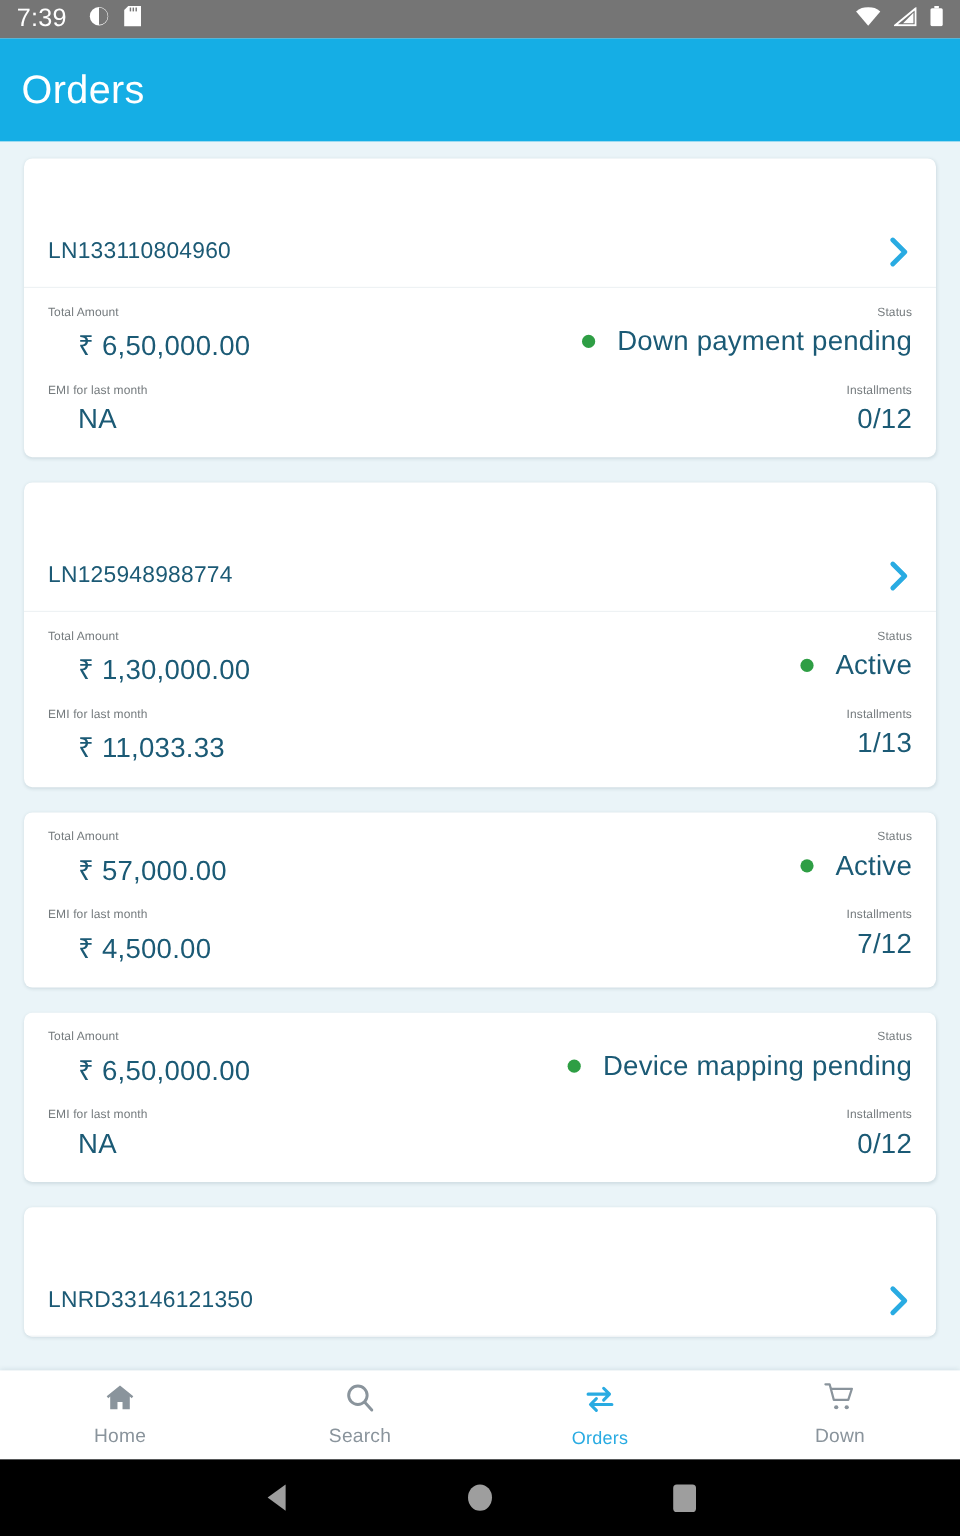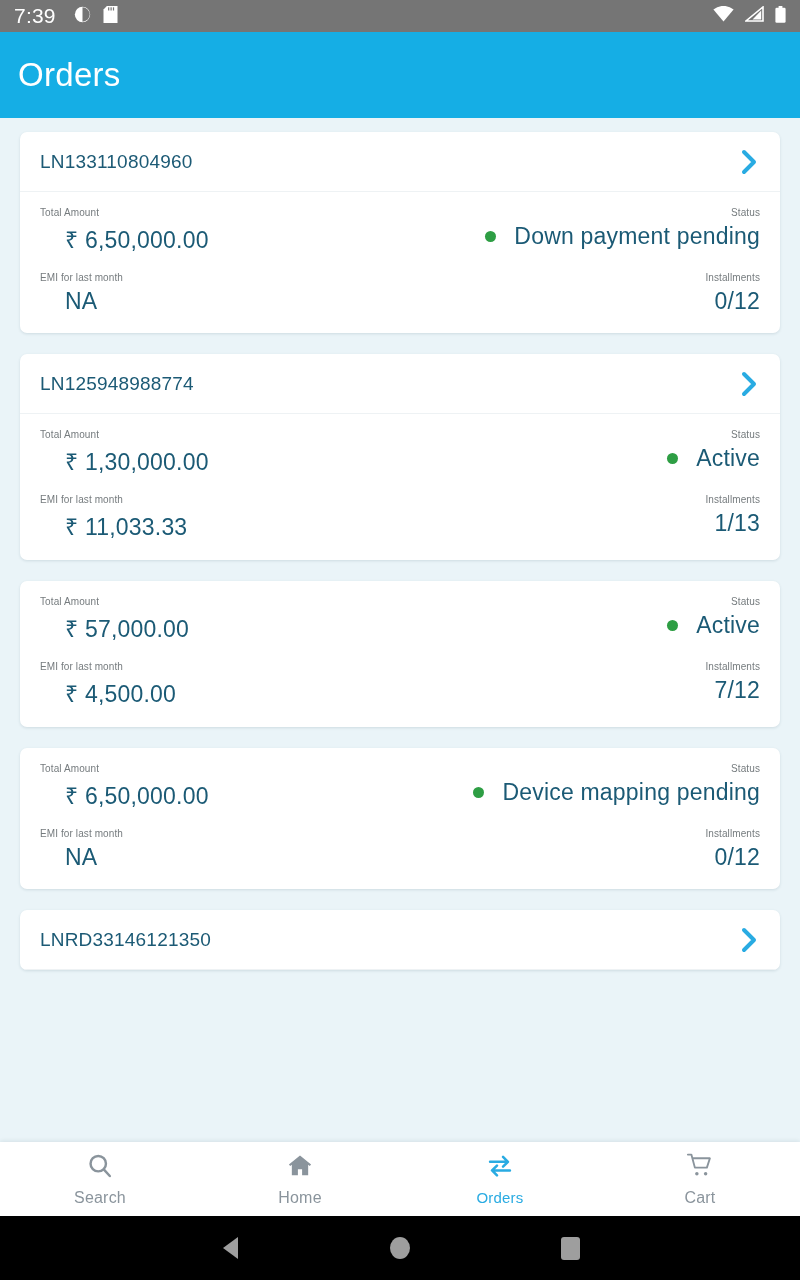"LN133110804960" .card-head { margin-top: none -> 48px }
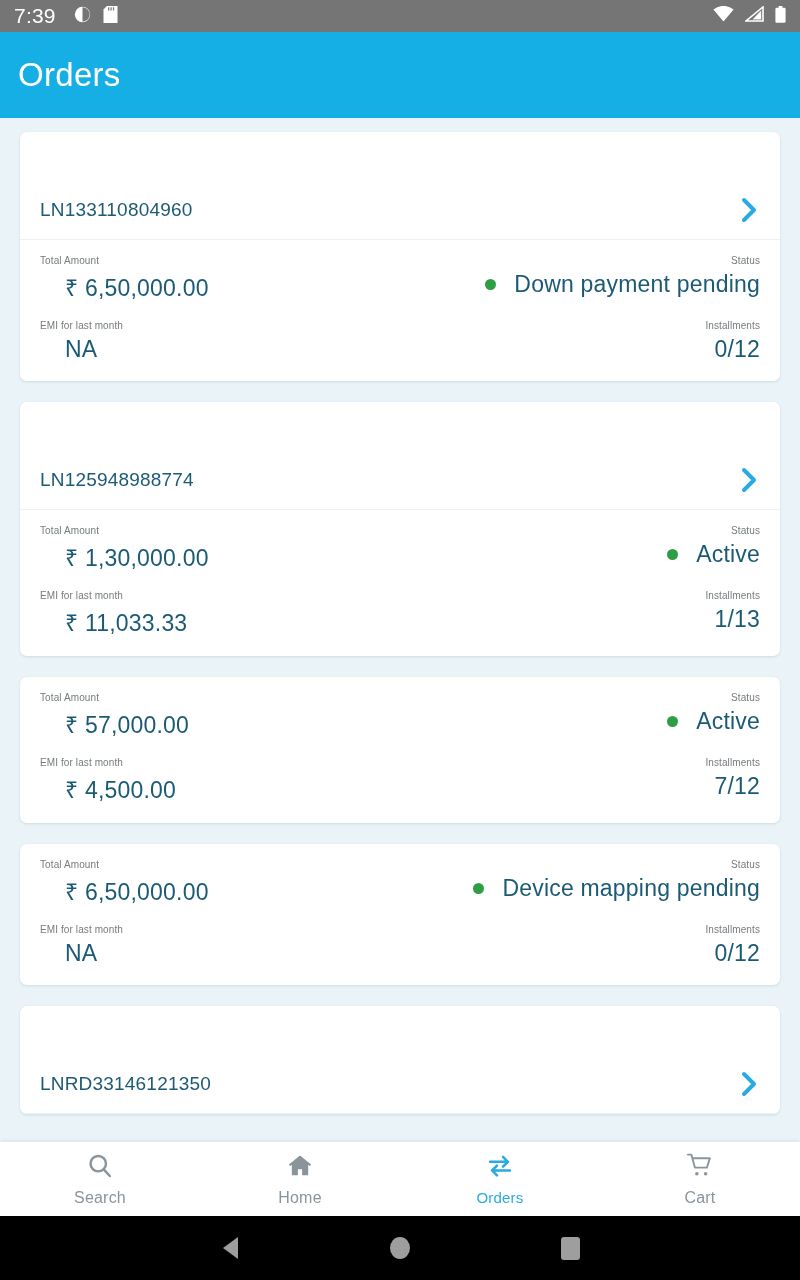"Search" div.nav-item { order: before "Home" -> after "Home" }
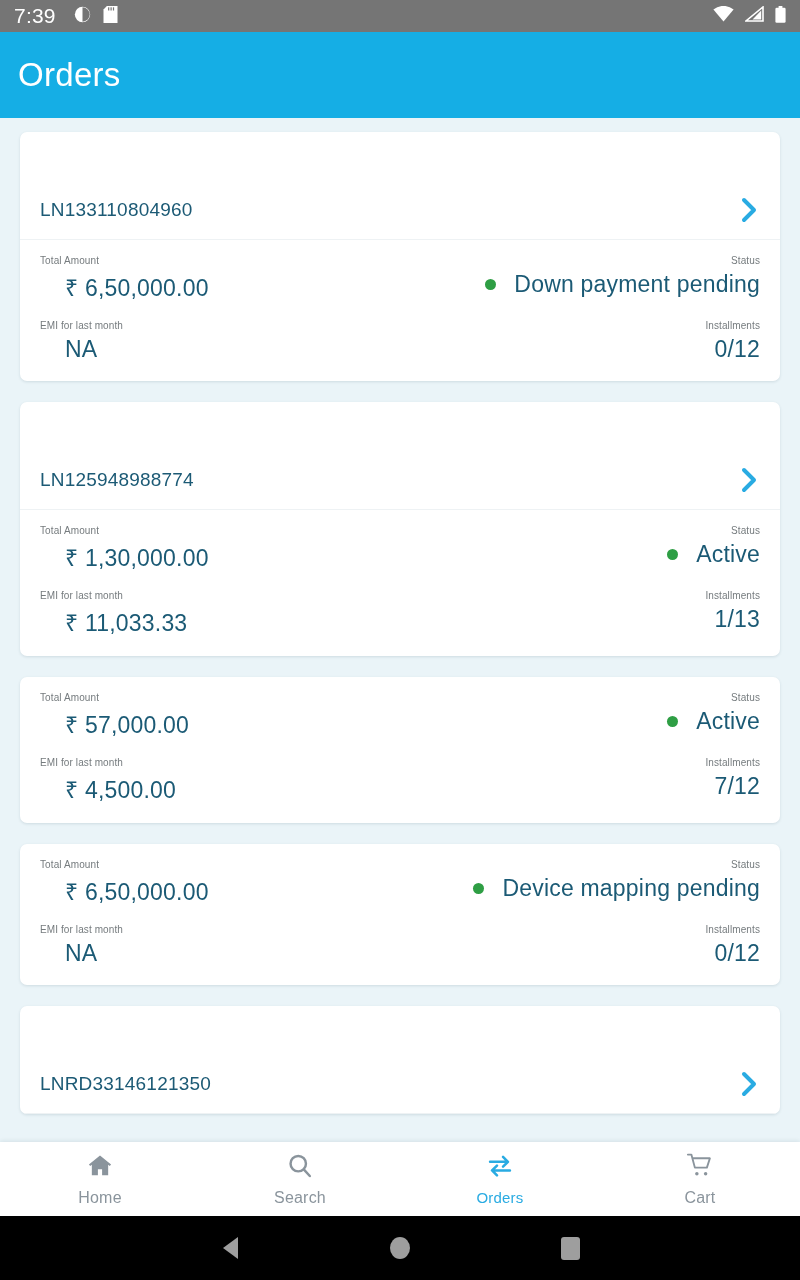"Cart" span.nav-label { text: Cart -> Down }
